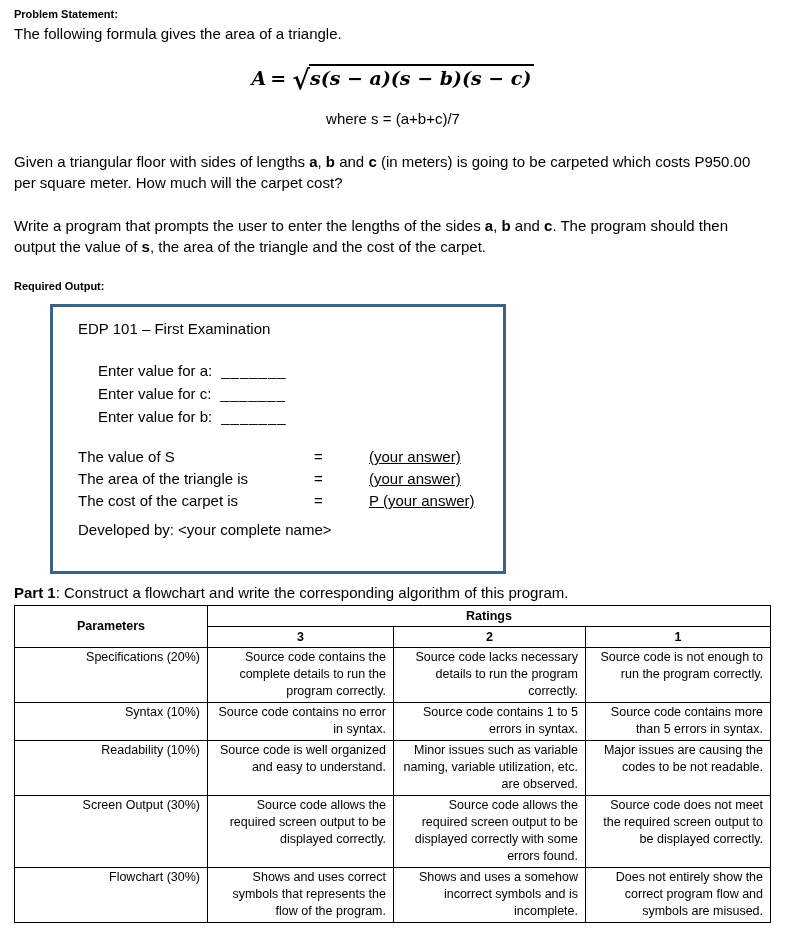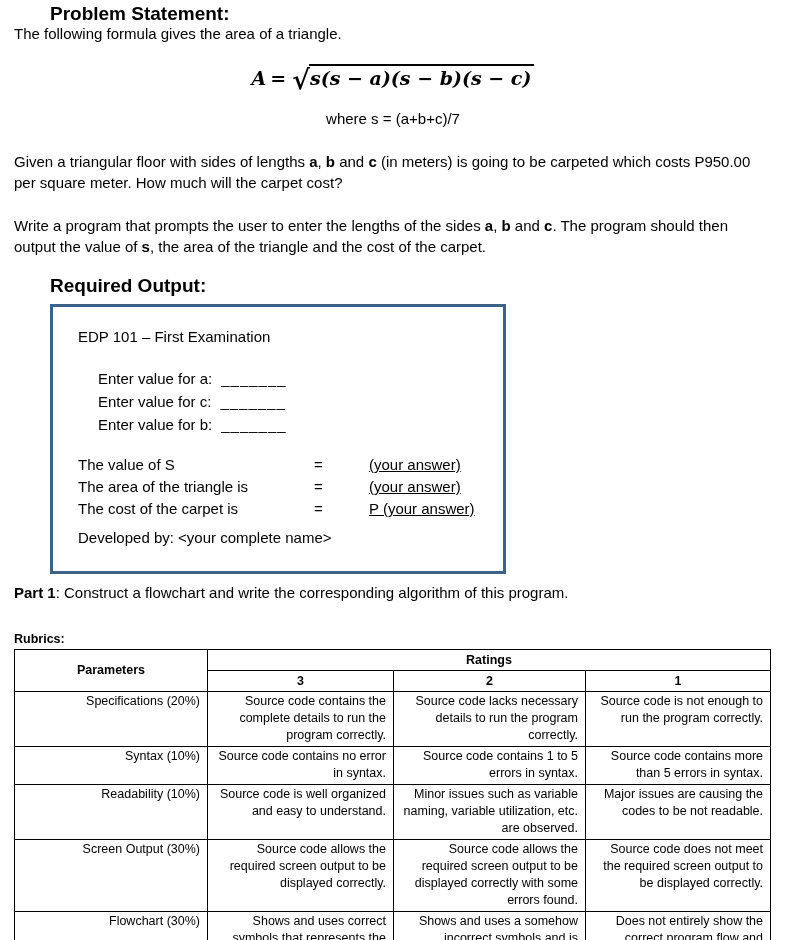"Problem Statement:" .heading { font-size: 19px -> 11px; margin-left: 36px -> none }
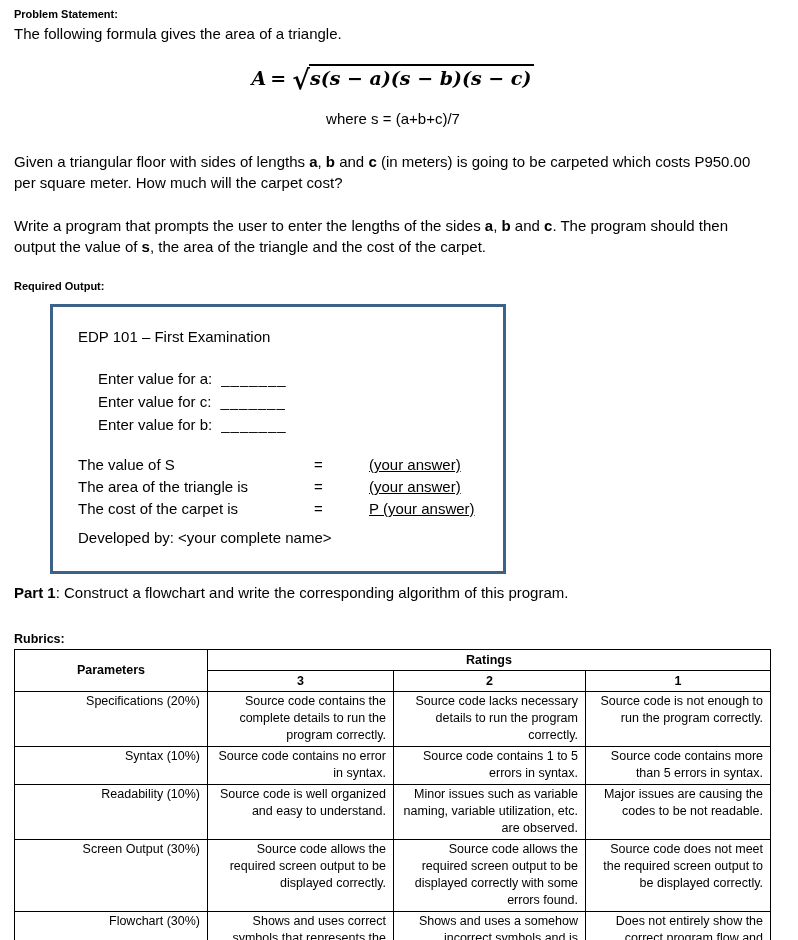"EDP 101 – First Examination" .output-box { padding: 20px 0 0 25px -> 12px 0 0 25px }
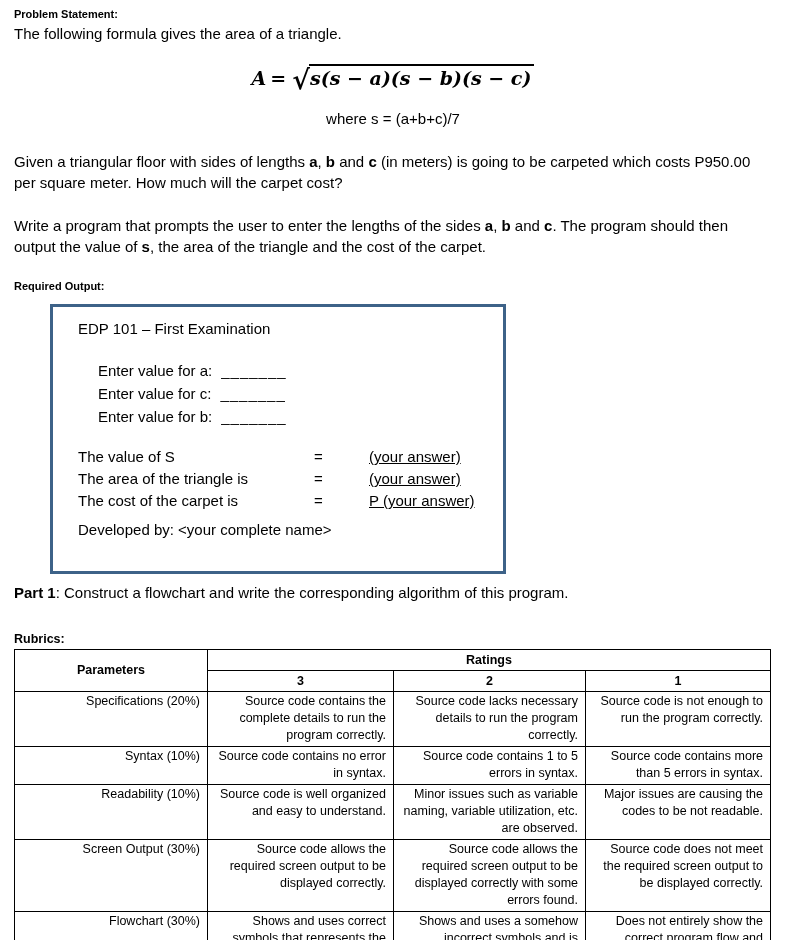"Rubrics:" div.rubrics-label { html: <div>Rubrics:</div> -> none }
